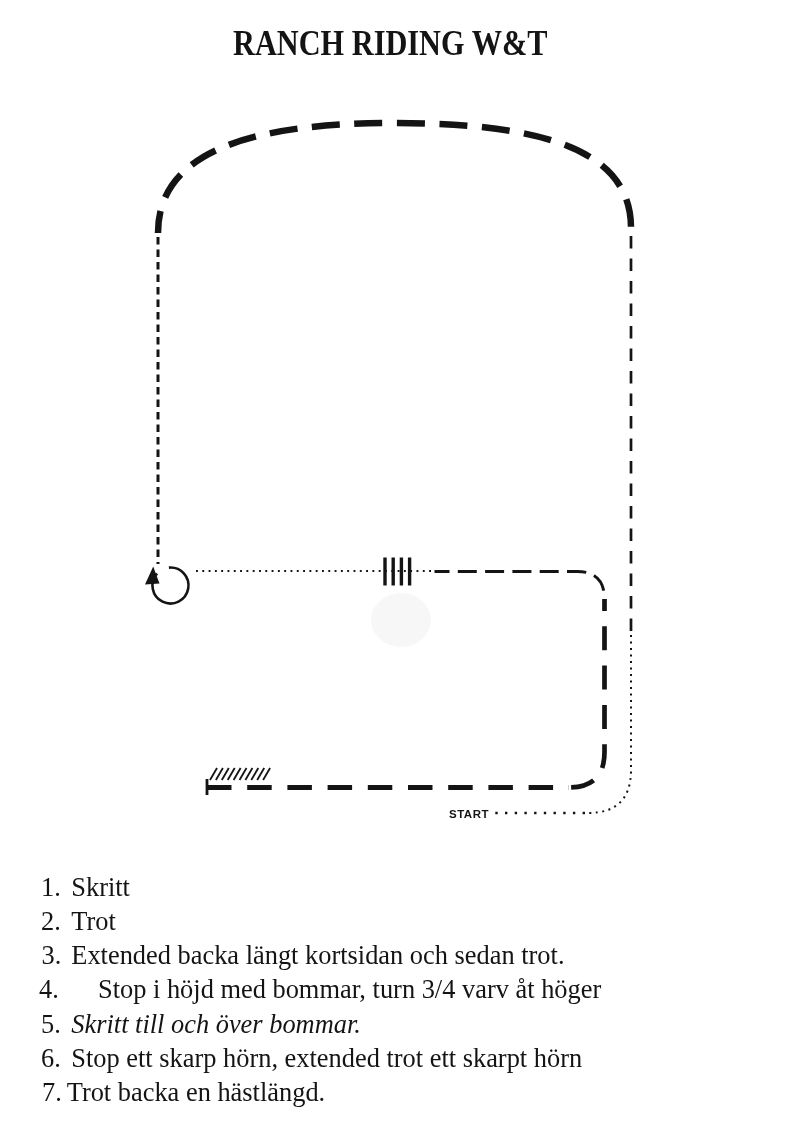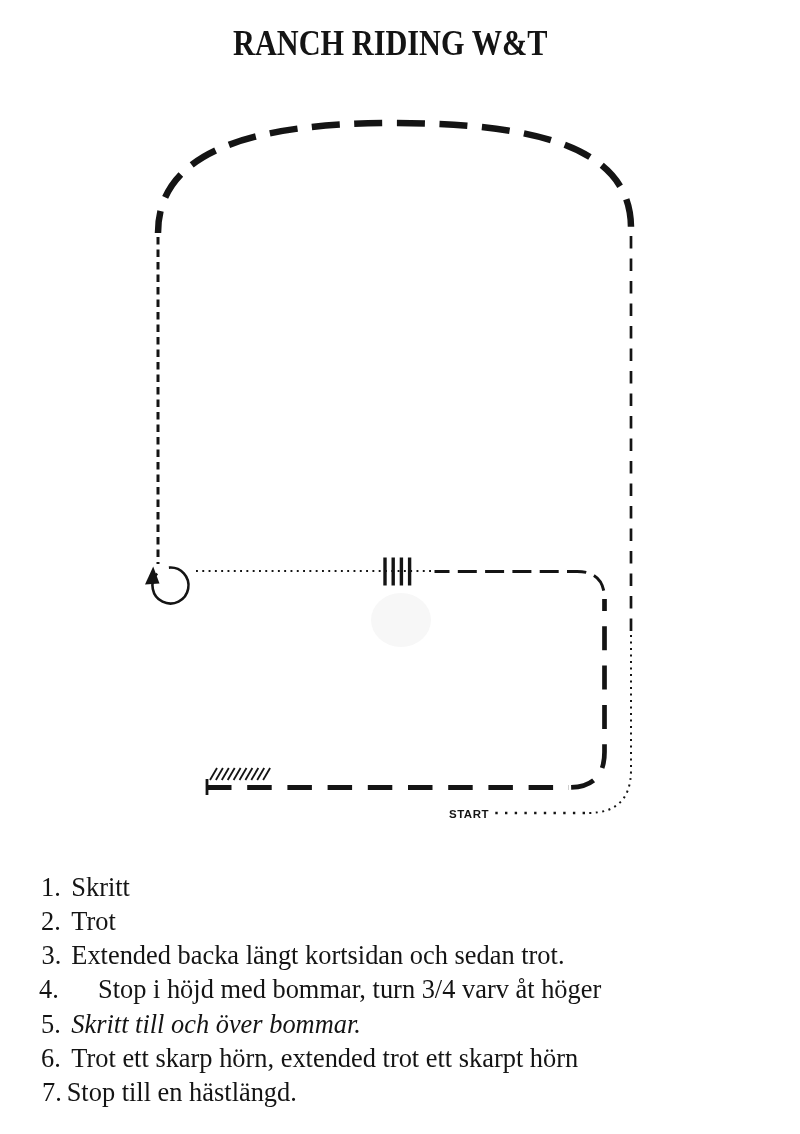"Trot ett skarp hörn, extended" span.ln { text: Trot -> Stop }
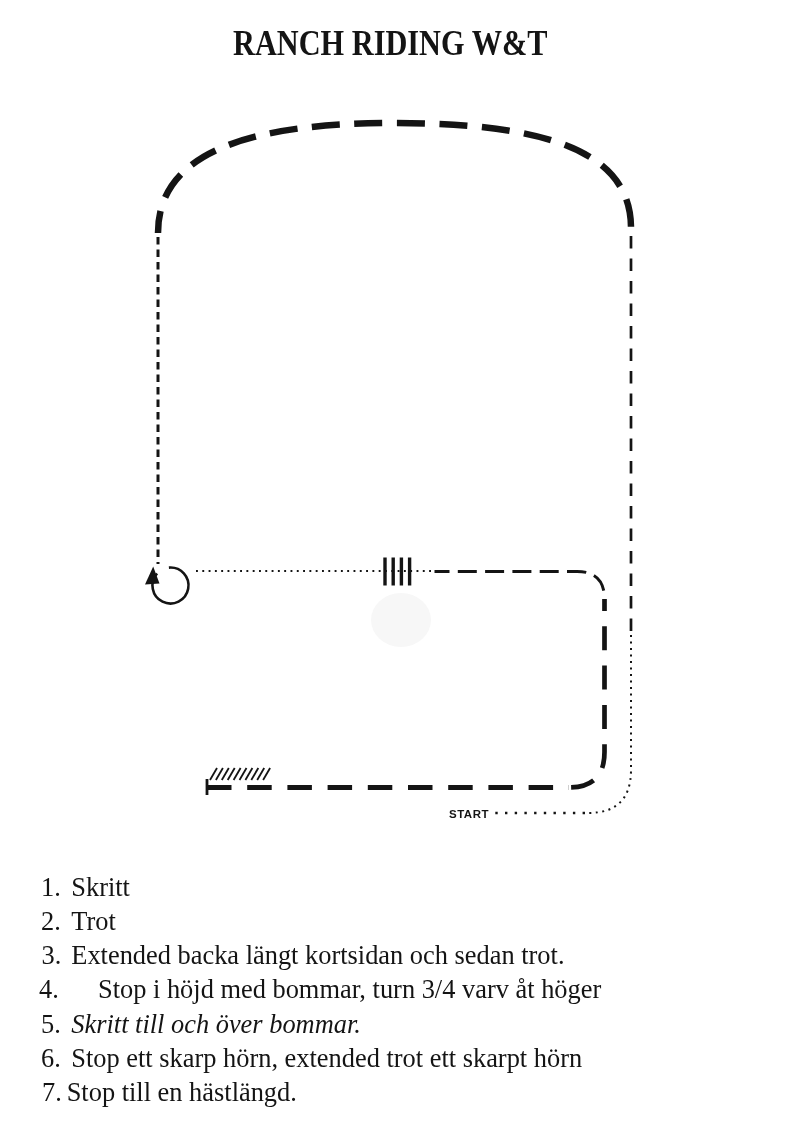"Stop till en hästlängd." span.ln { text: Stop till -> Trot backa }
